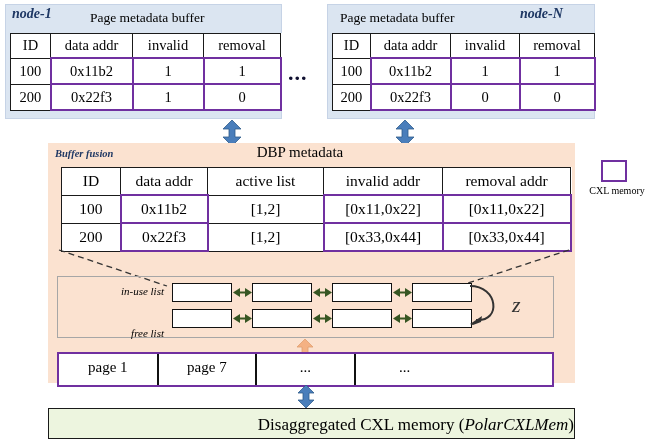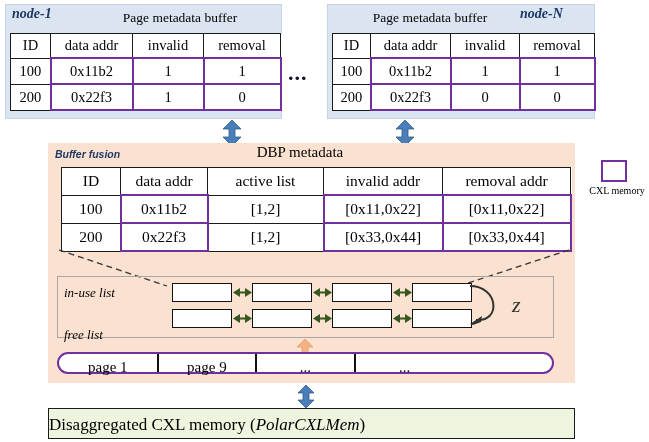"Page metadata buffer" .panel-title { text-align: center -> none }
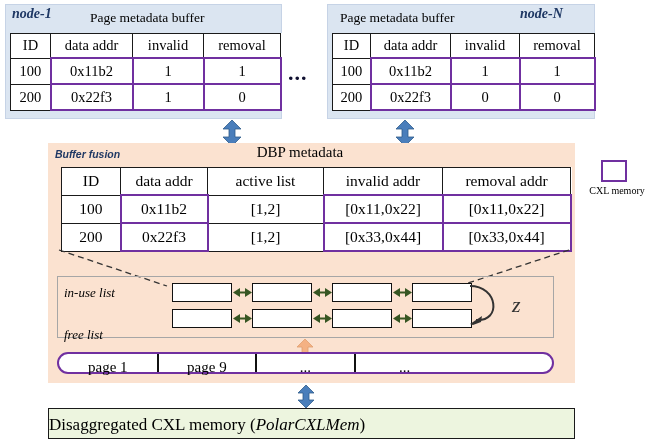"Buffer fusion" .fusion-label { font-family: Liberation Sans, sans-serif -> Liberation Serif, serif }
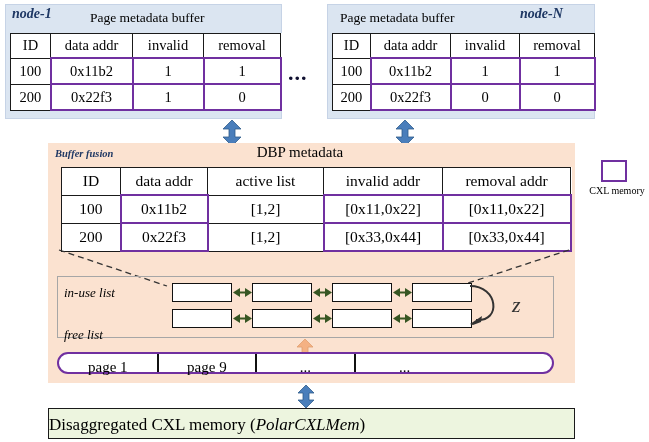"in-use list" .list-label { font-size: 13px -> 11px; text-align: none -> right }
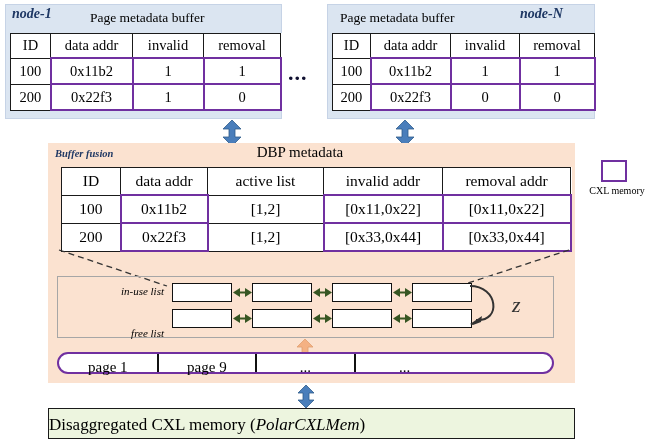"page 1" div.abs { border-radius: 11px -> none; height: 22px -> 35px }
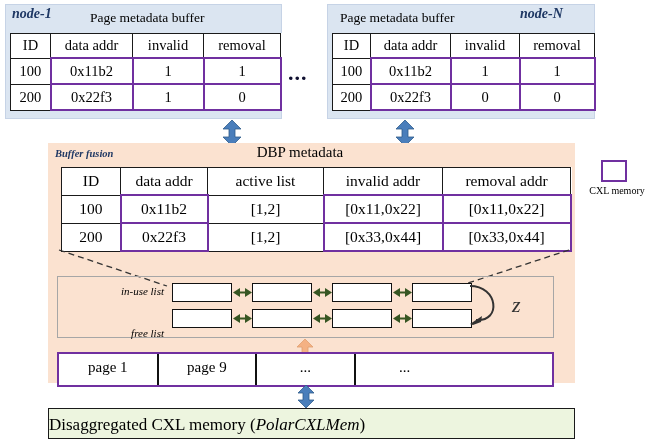"page 9" div.page-cell { text: 9 -> 7 }
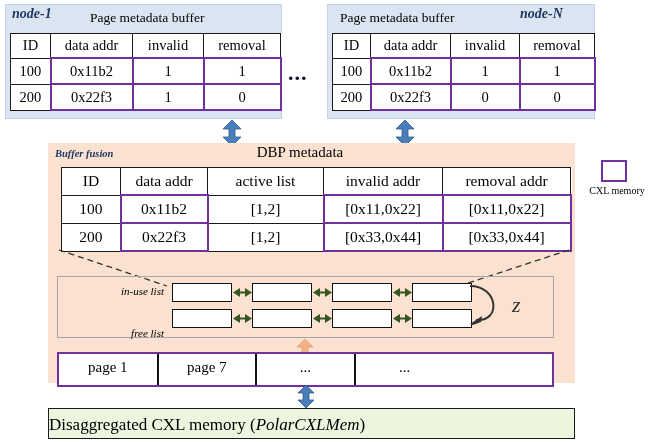"Disaggregated CXL memory (PolarCXLMem)" .bottom-box { text-align: left -> right }
